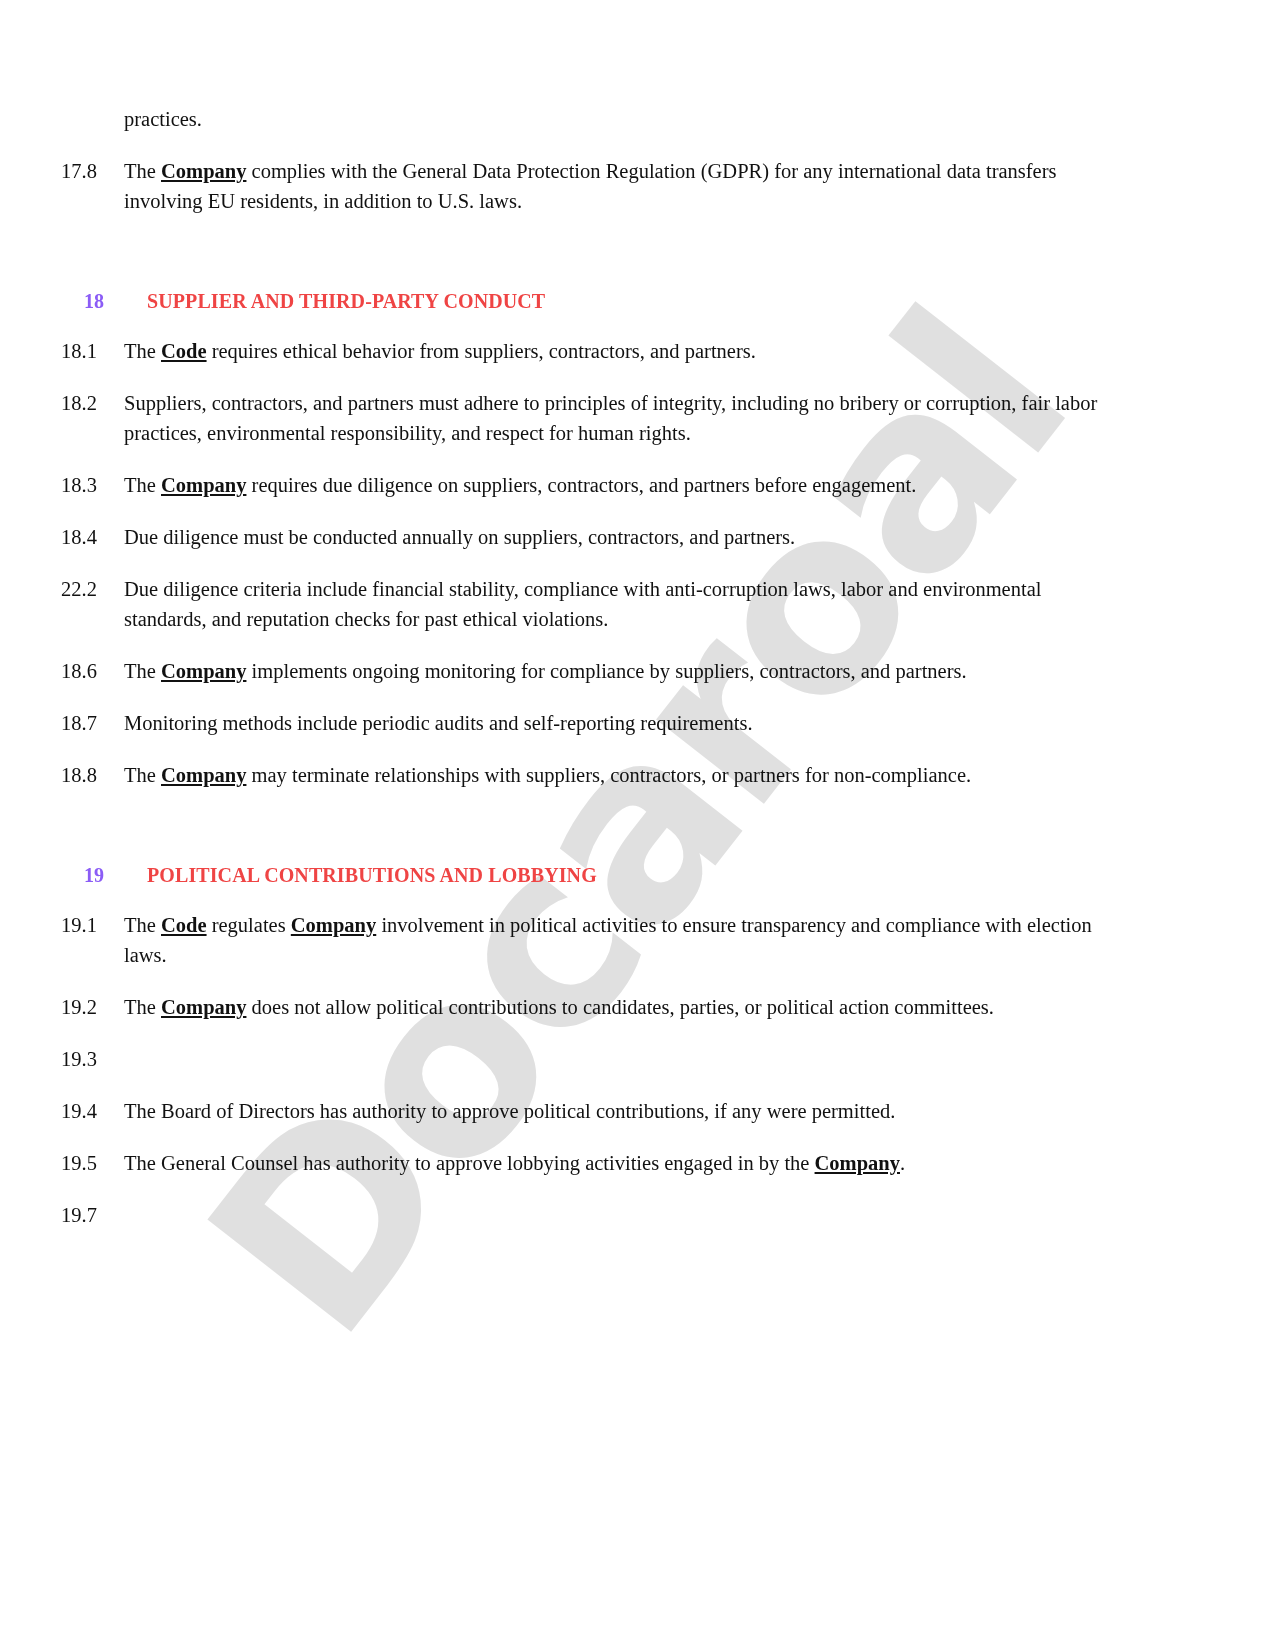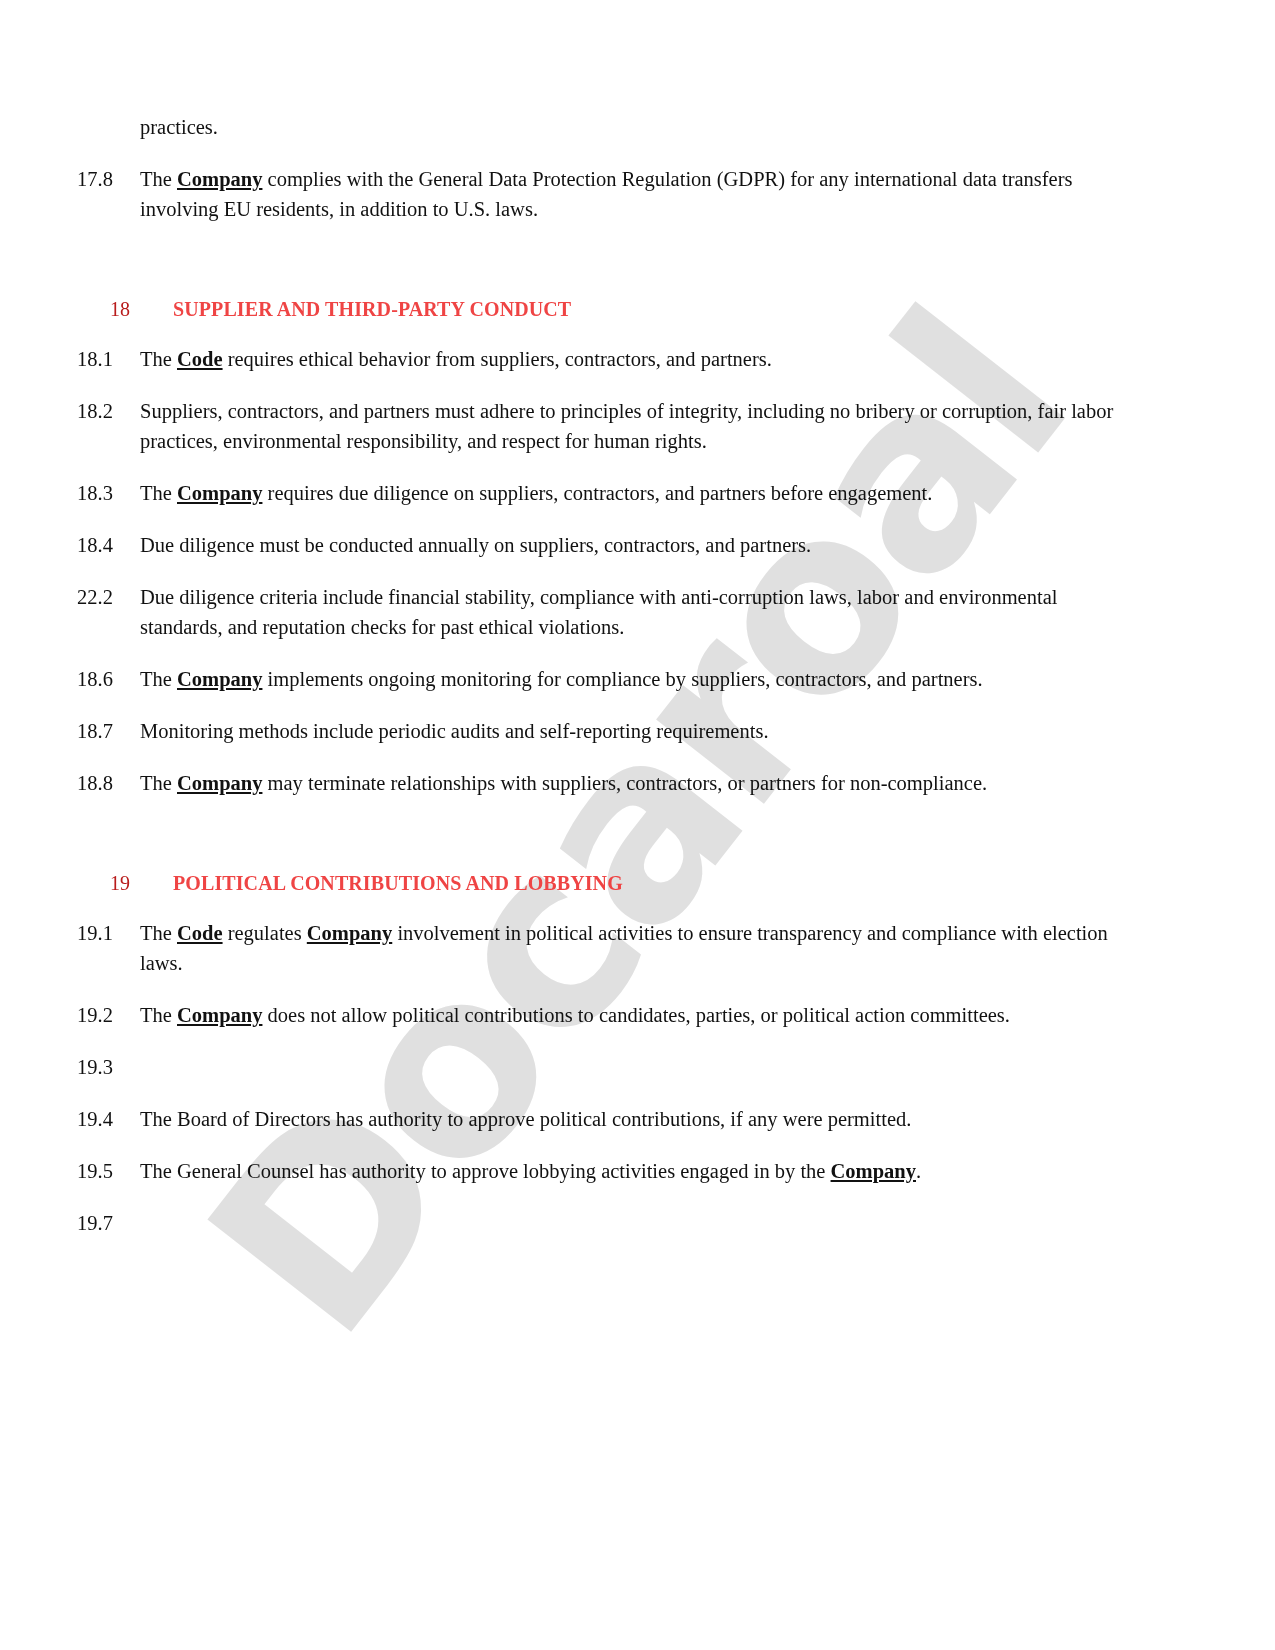"practices." .content { top: 8px -> 0 }
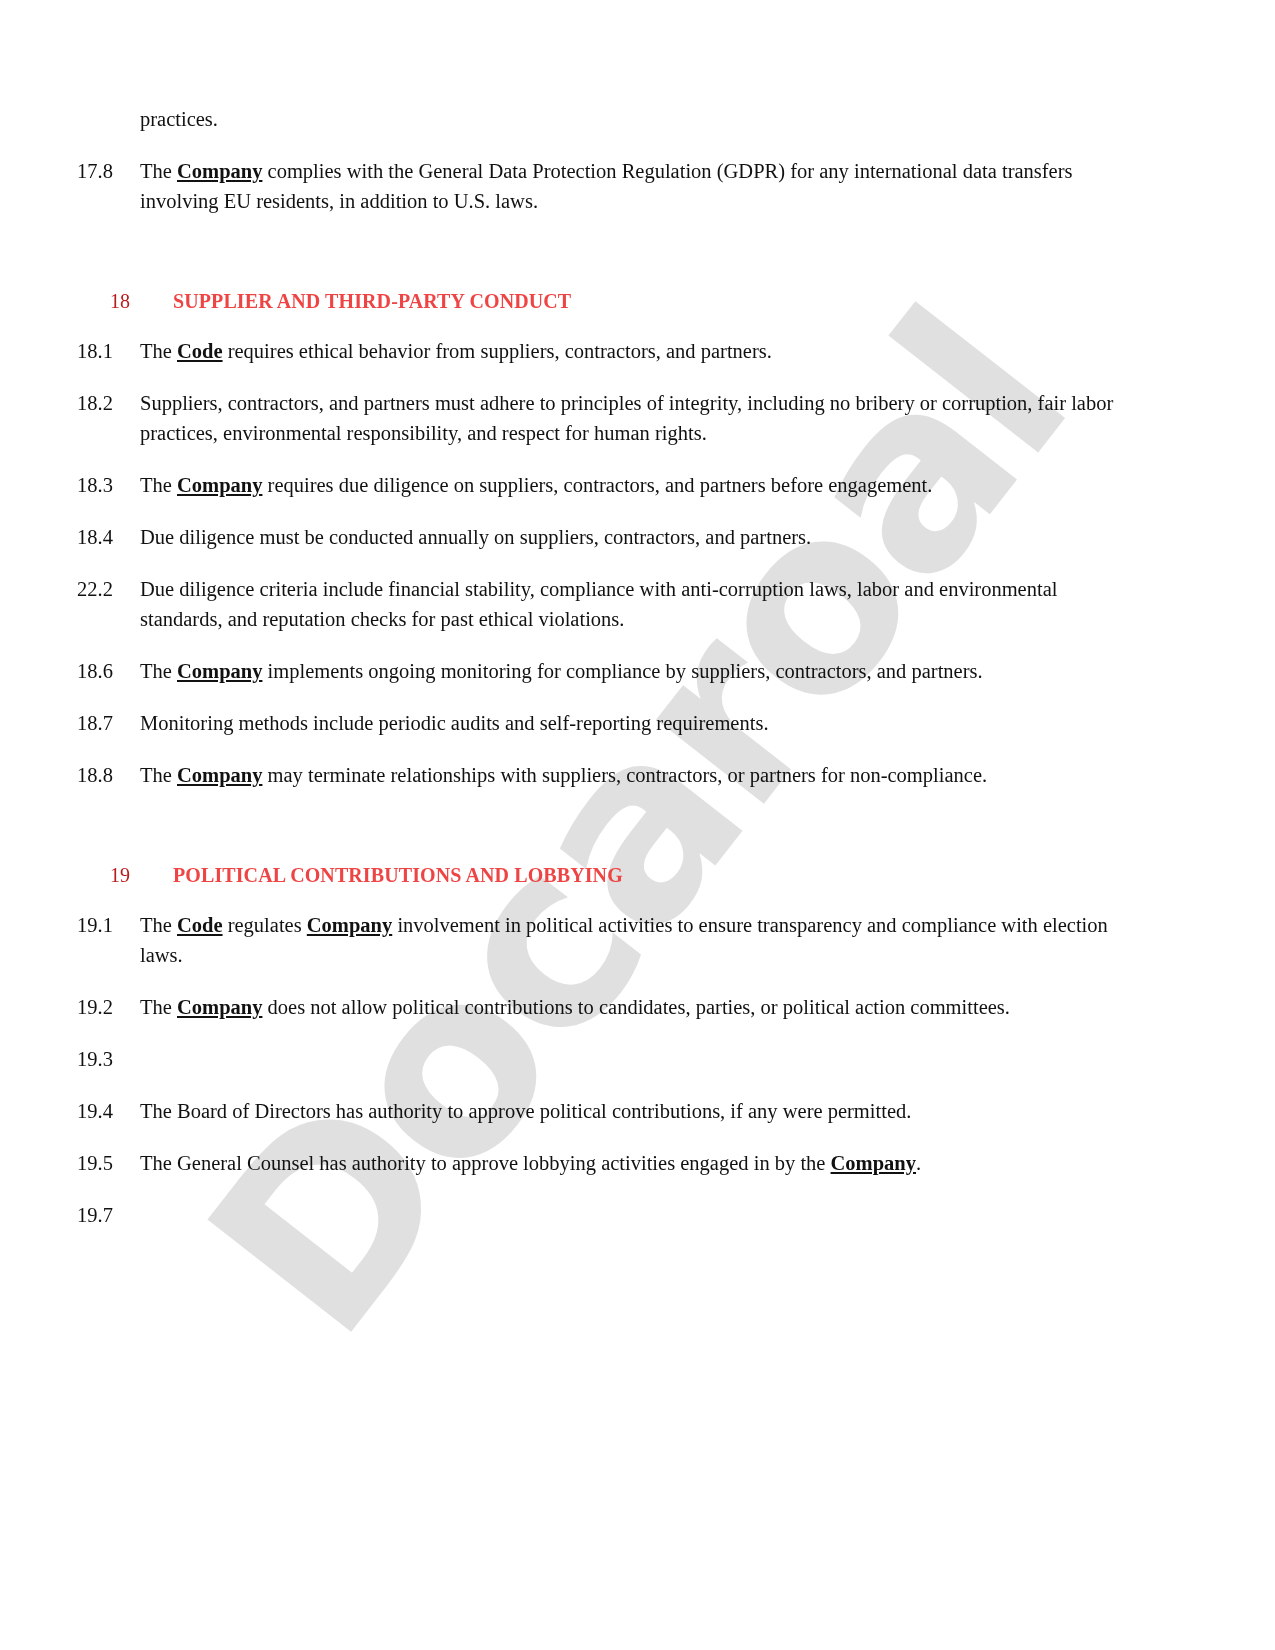"17.8" .clause-num { margin-left: 77px -> 61px }
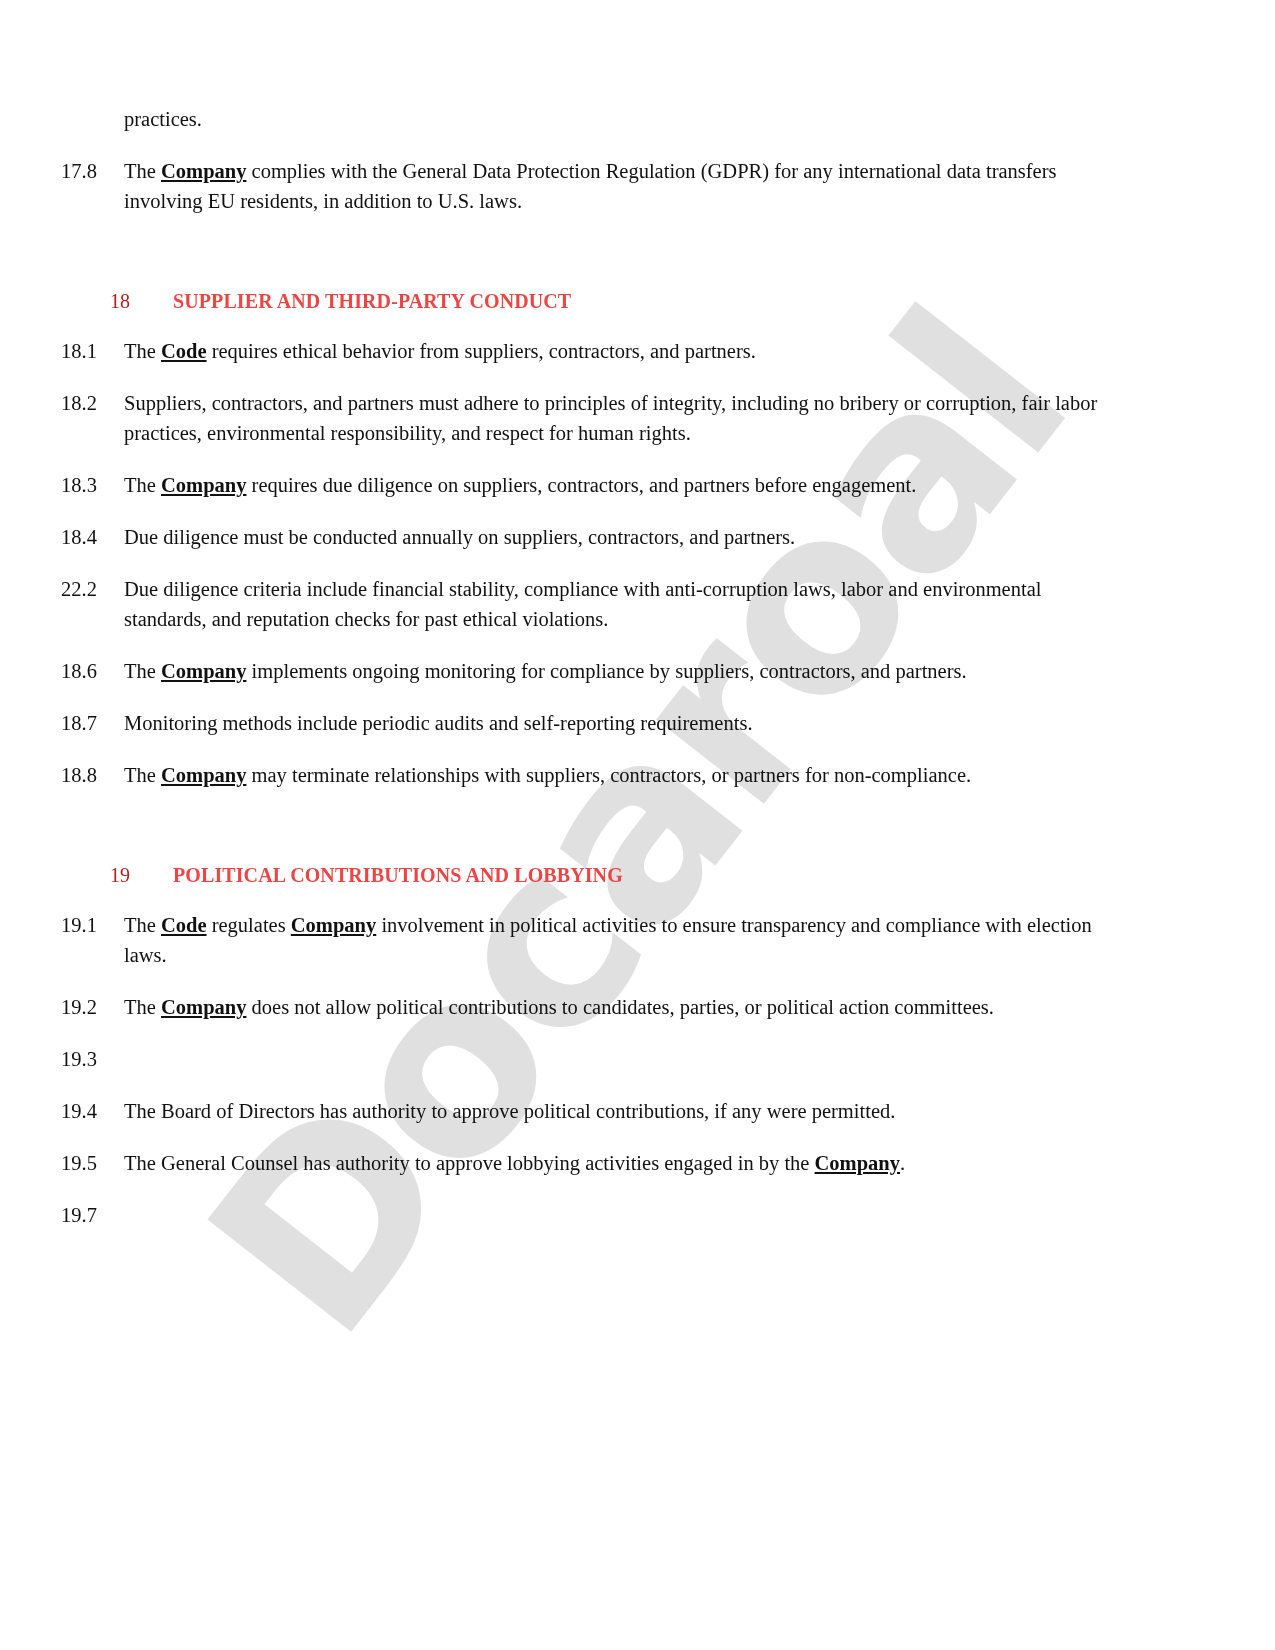"18" .section-heading .sec-num { color: #b91c1c -> #8b5cf6; font-weight: 400 -> 700; margin-left: 110px -> 84px }
